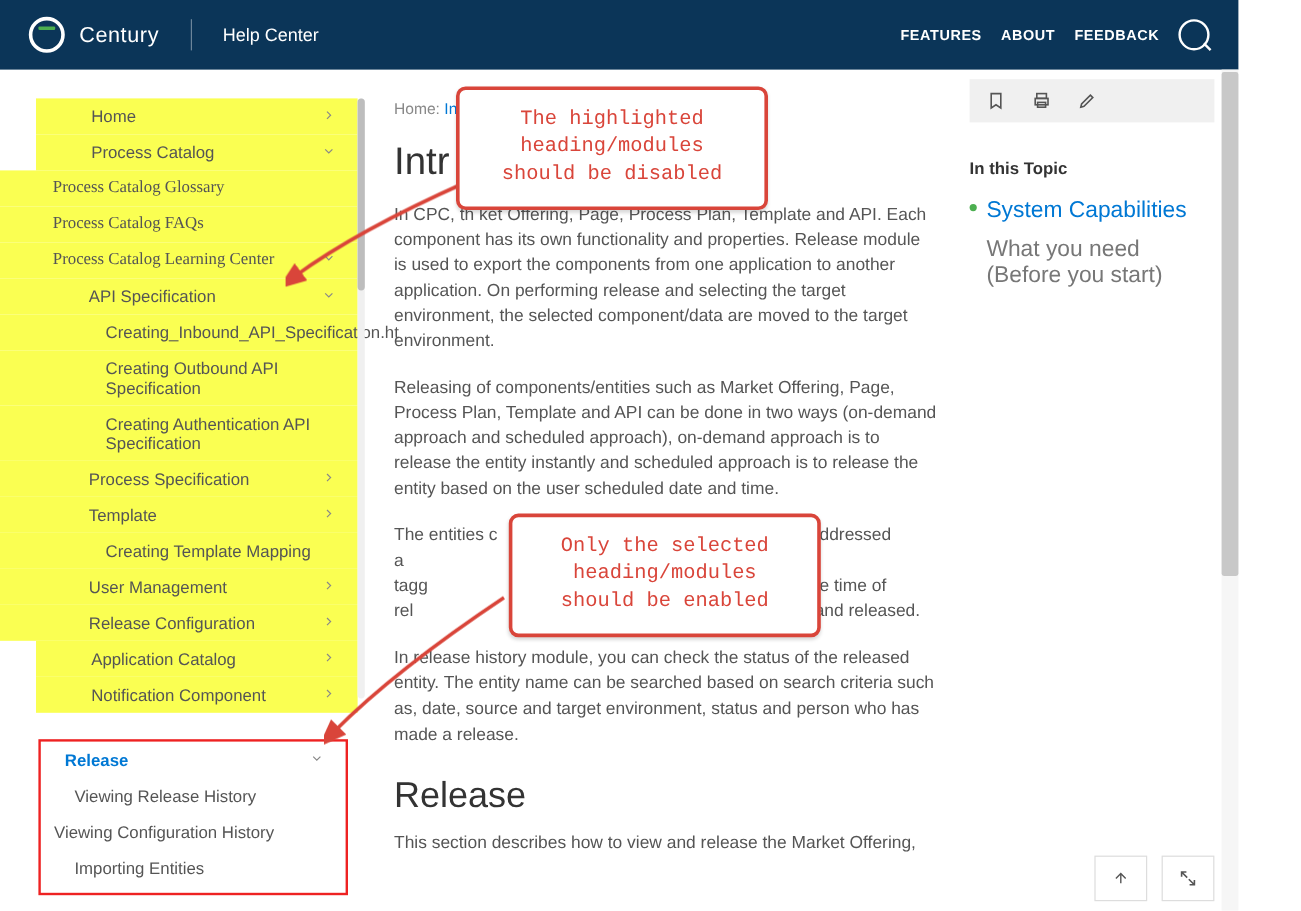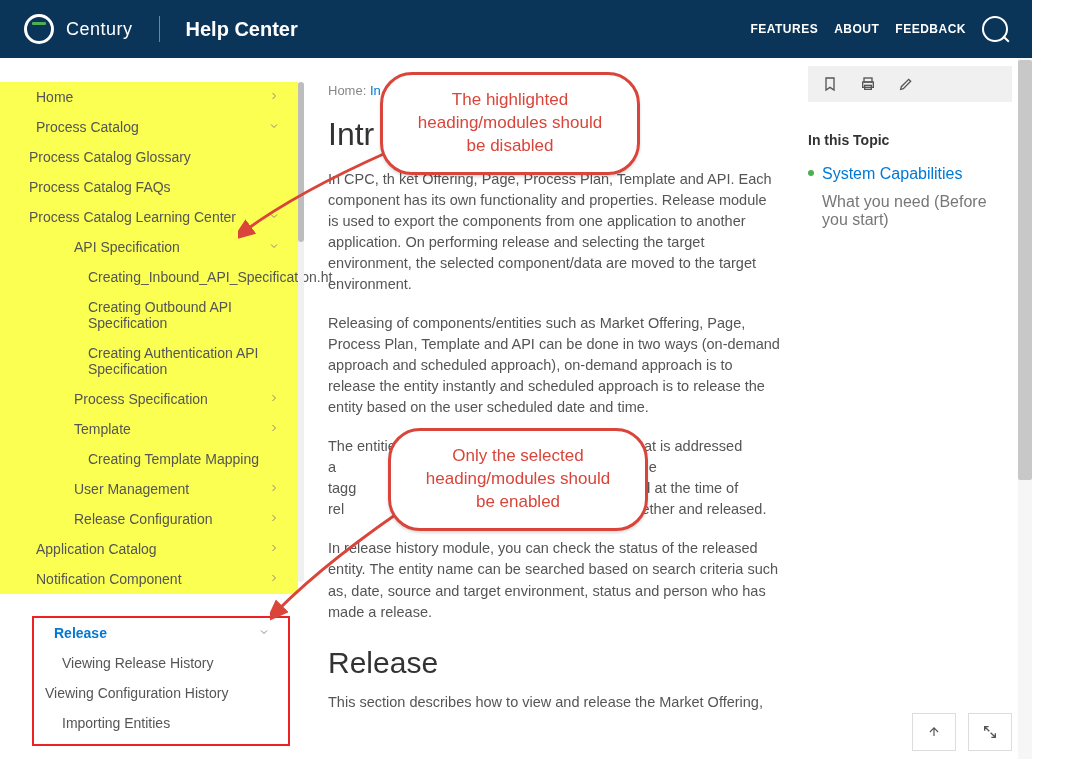"Help Center" .brand-sub { font-size: 20px -> 15px; font-weight: 700 -> 400 }
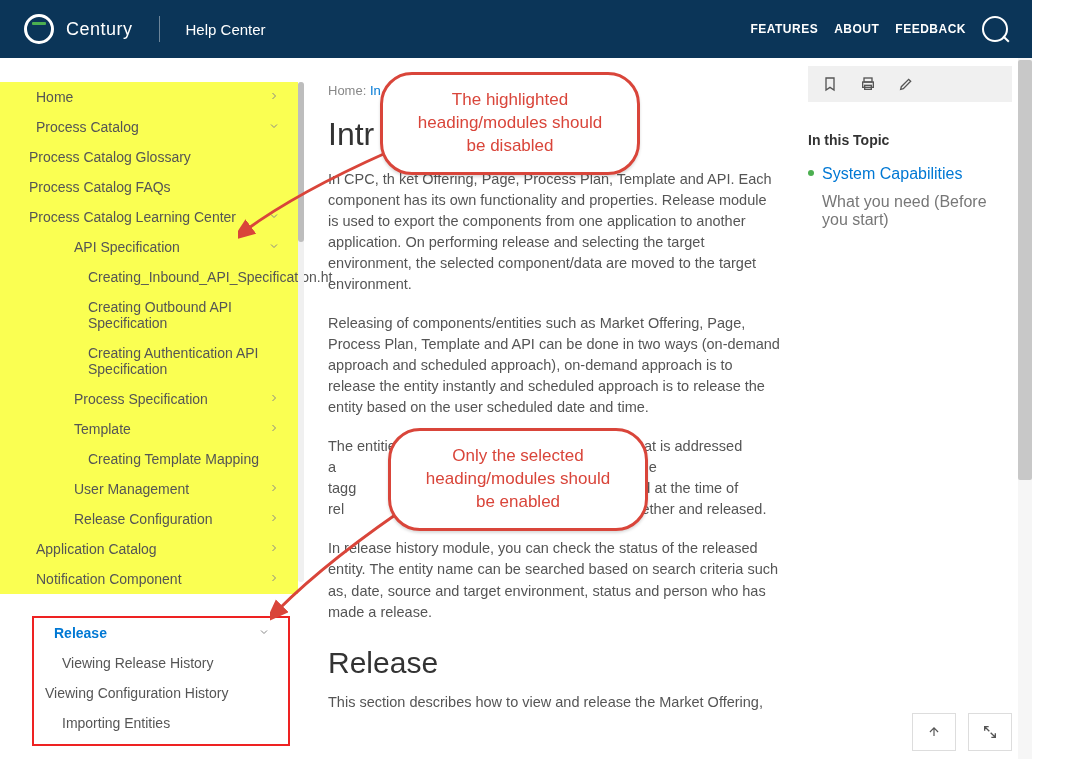"Home" .nav-item.lv1 { margin-left: none -> 30px; padding-left: 36px -> 46px }
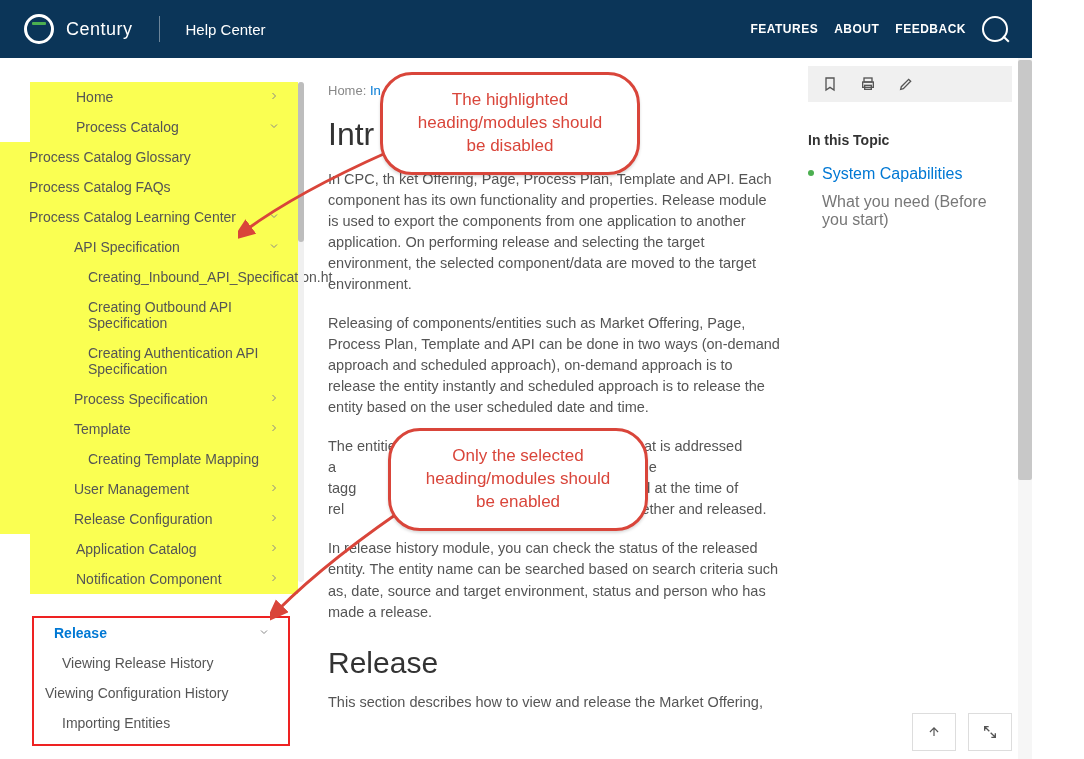"The highlighted heading/modules should" .callout { border-radius: 32px -> 8px; font-family: none -> Liberation Mono, monospace }
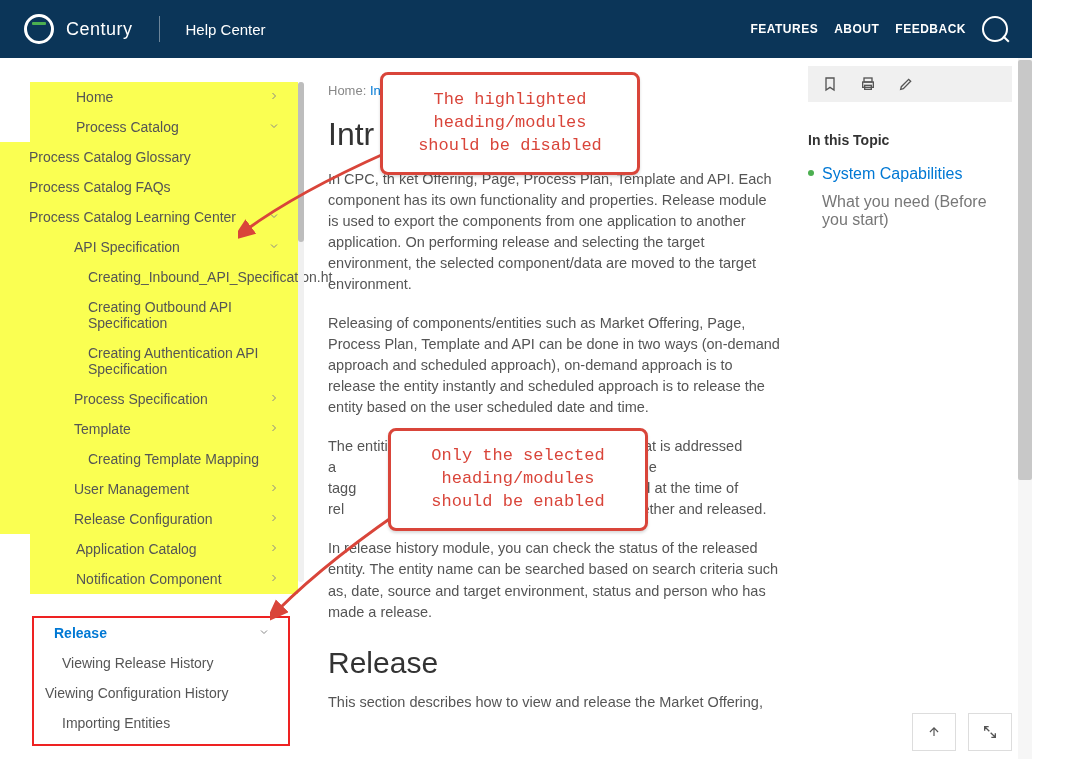"Process Catalog Glossary" .nav-item.lv2 { font-family: none -> Liberation Serif, serif; padding-left: 29px -> 44px }
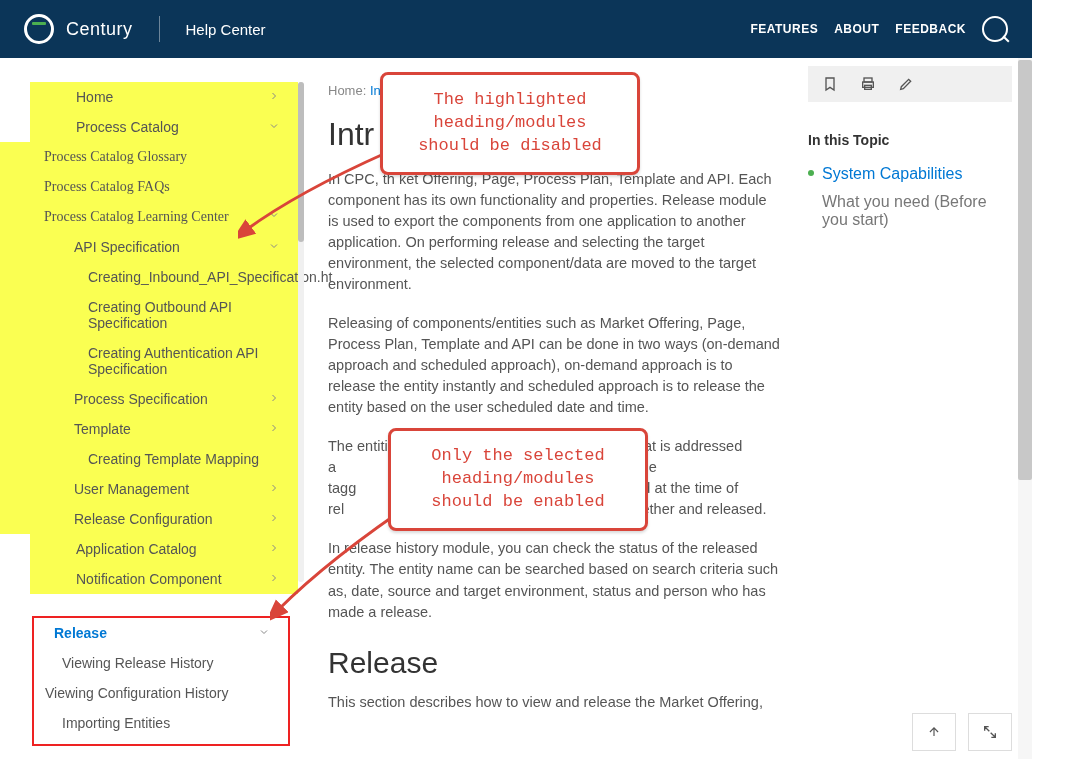"System Capabilities" .toc-item { font-size: 16px -> 19px }
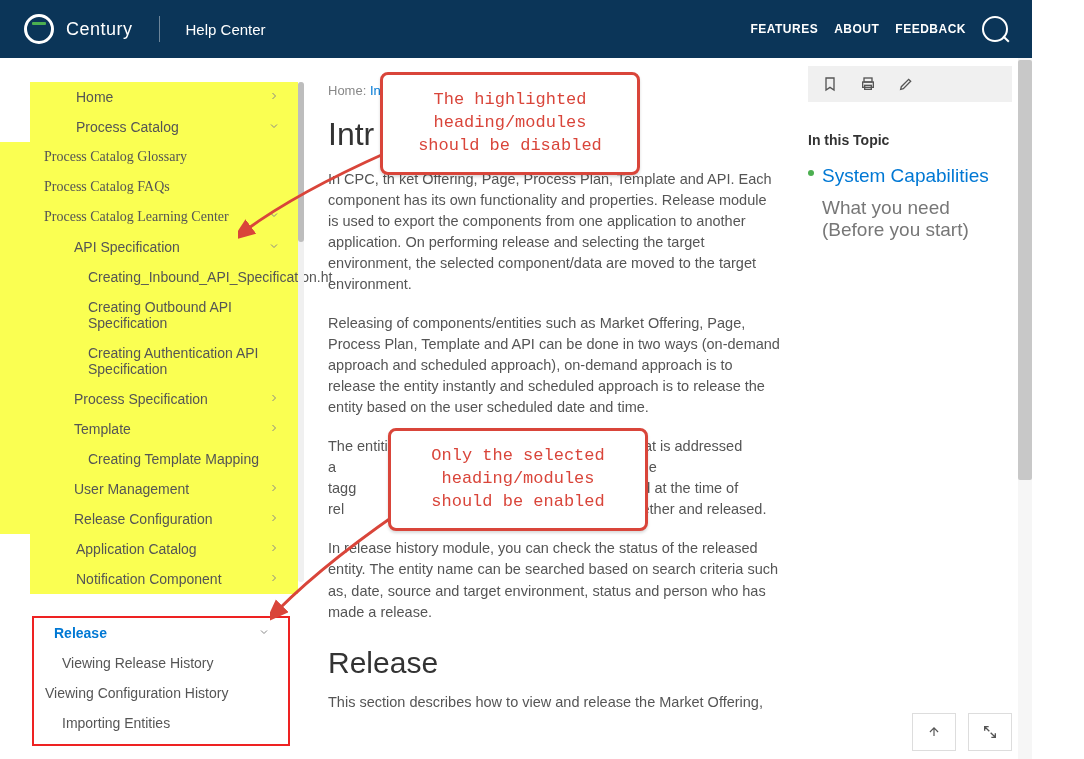"Only the selected heading/modules should" div.callout { left: 388px -> 424px }
